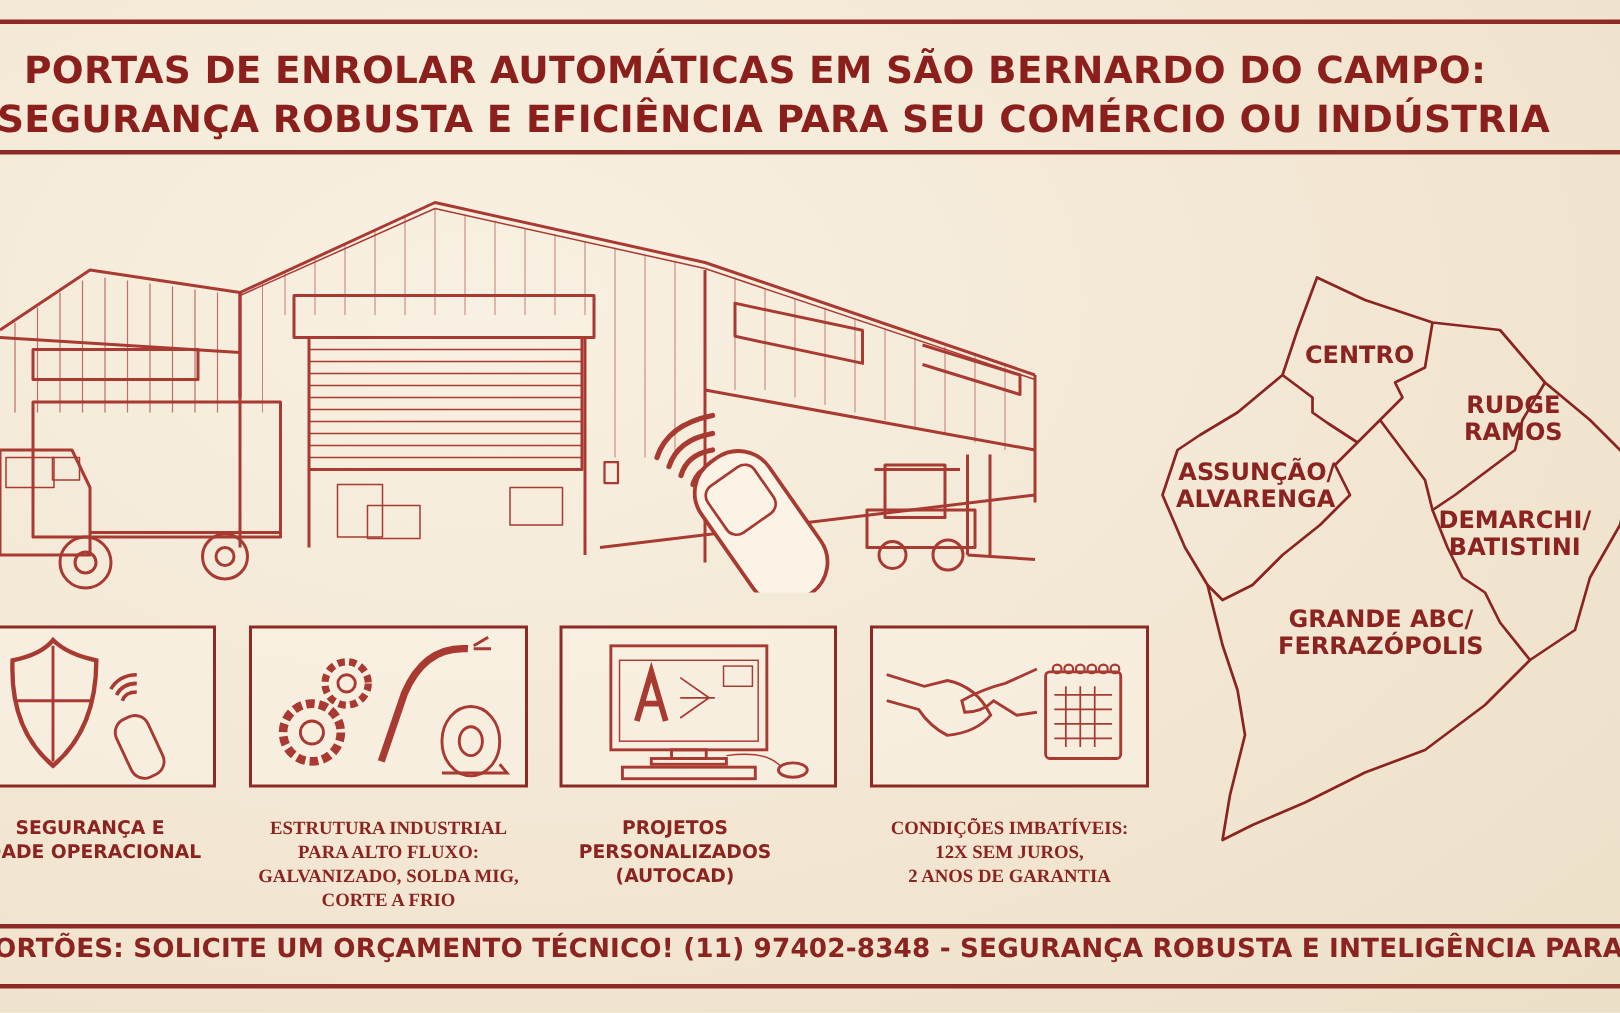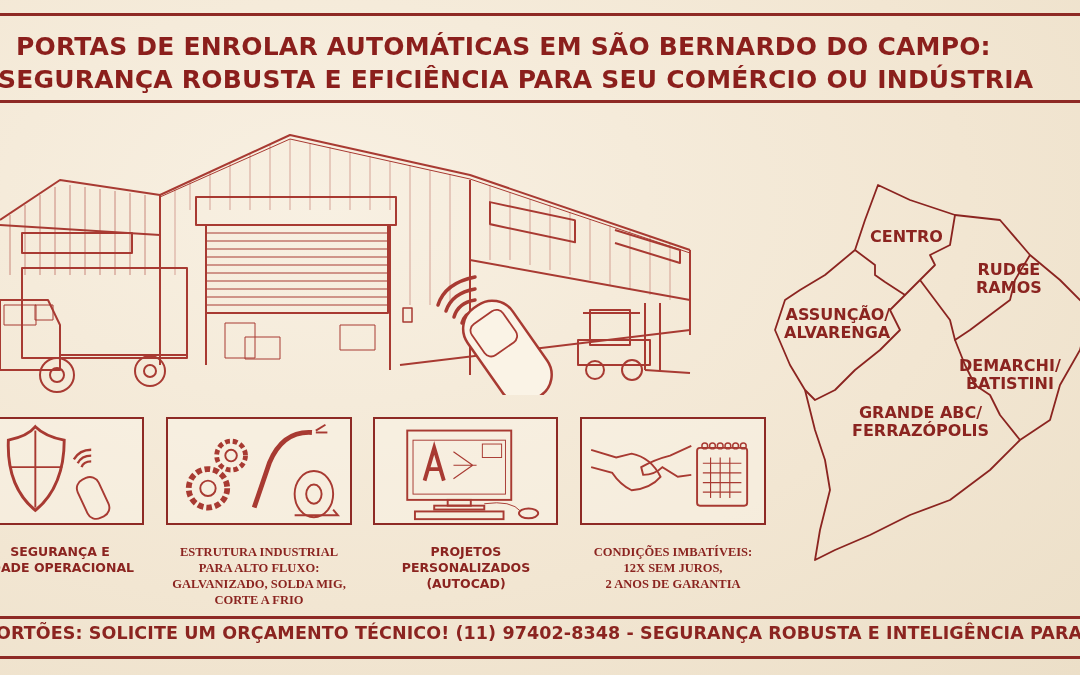"DEMARCHI/" div.map-label { margin-top: 19px -> none }
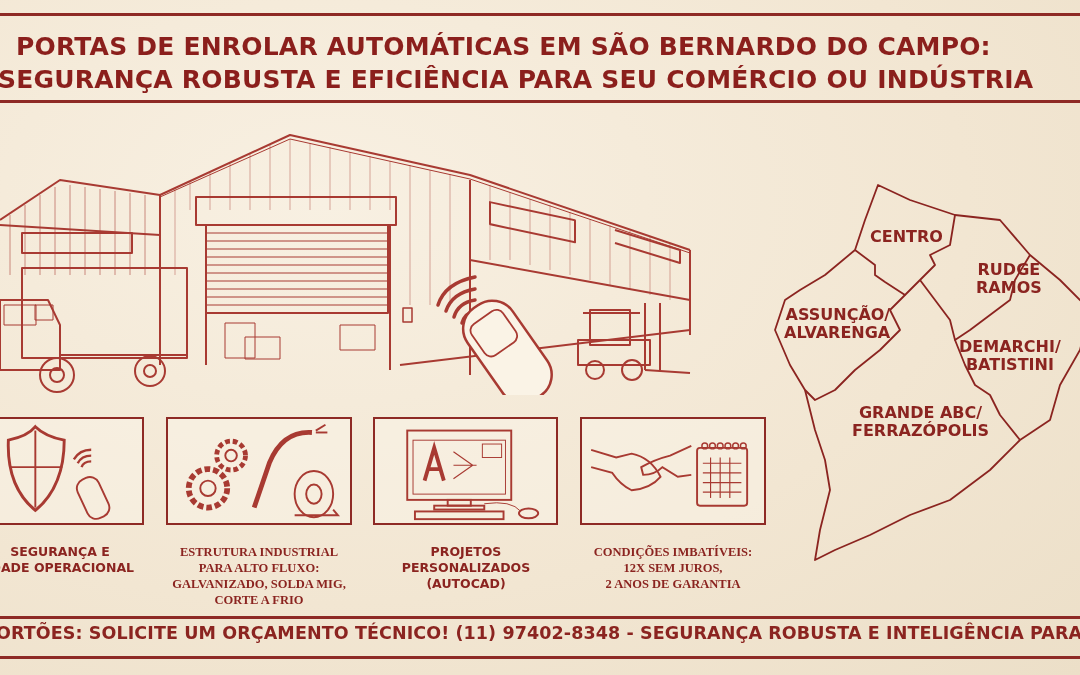"PROJETOS" div.caption { left: 366px -> 350px }
